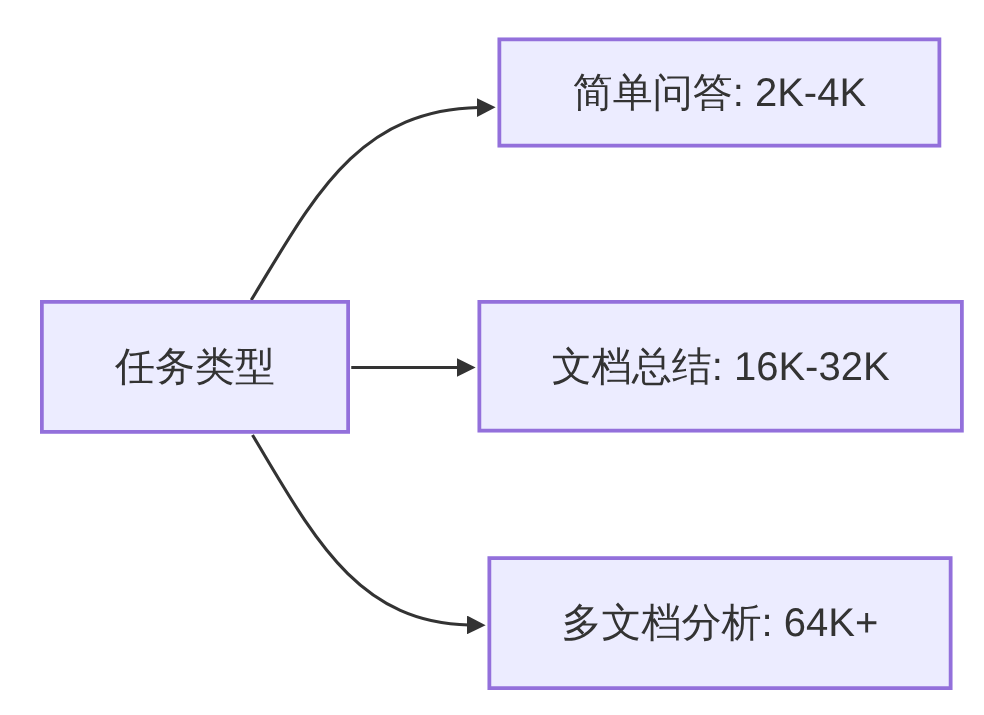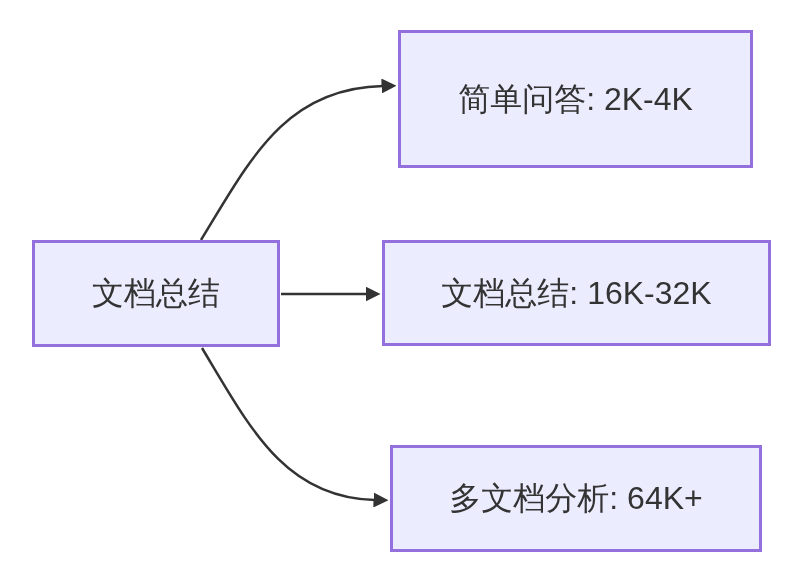"简单问答: 2K-4K" .node-simple-qa { height: 138px -> 88px }
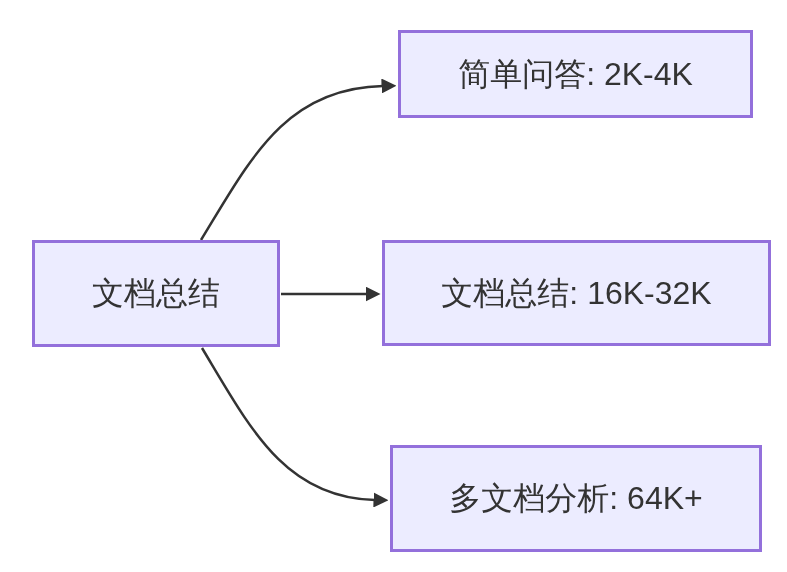"文档总结" span { text: 文档总结 -> 任务类型 }
